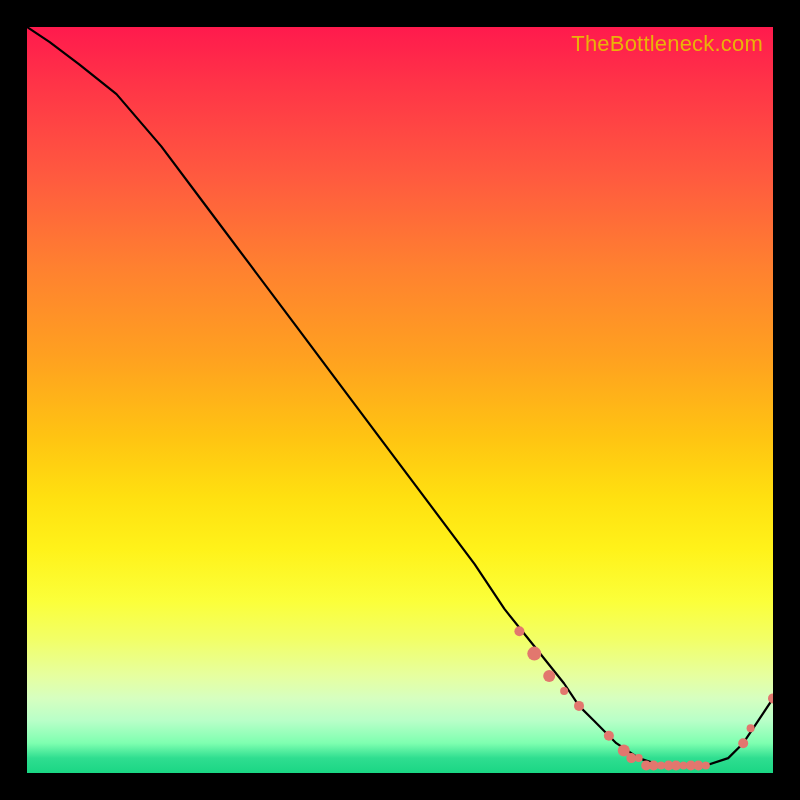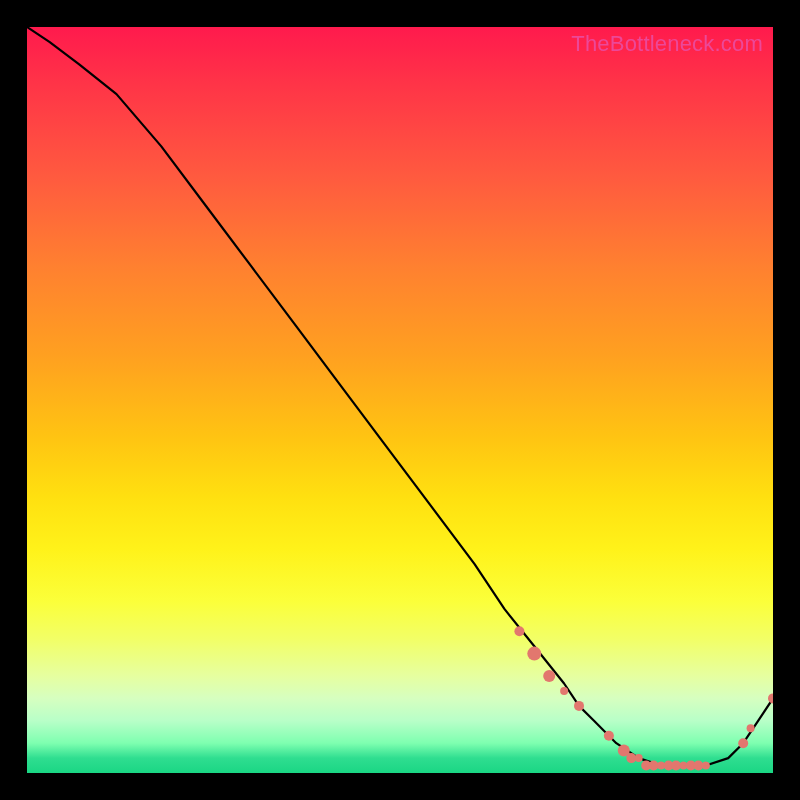"TheBottleneck.com" .watermark { color: #ec4899 -> #eab308 }
